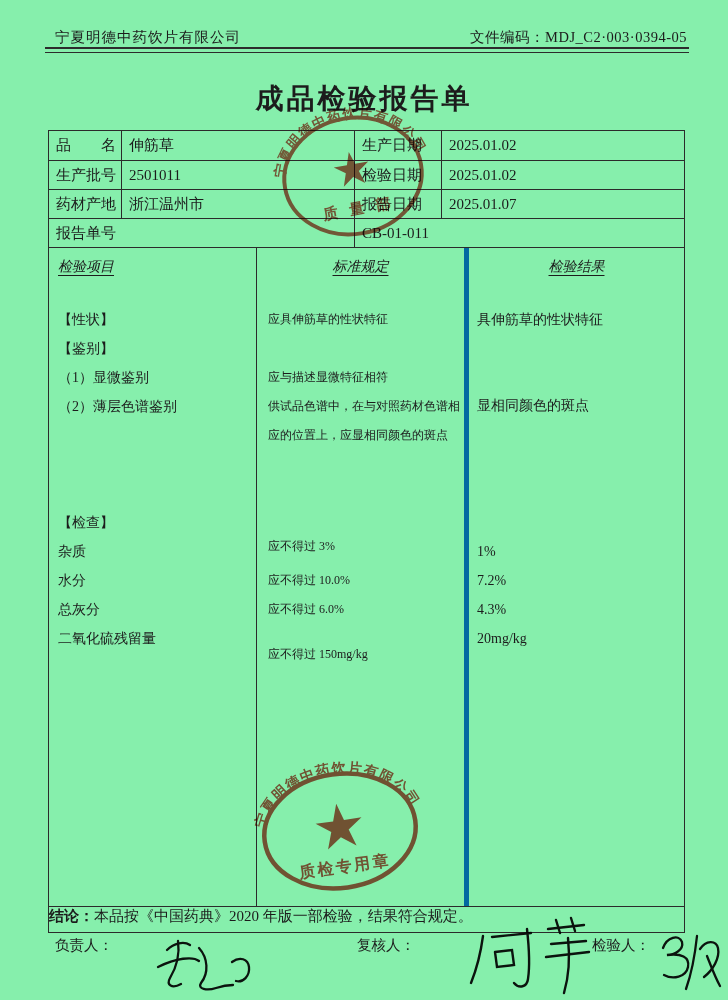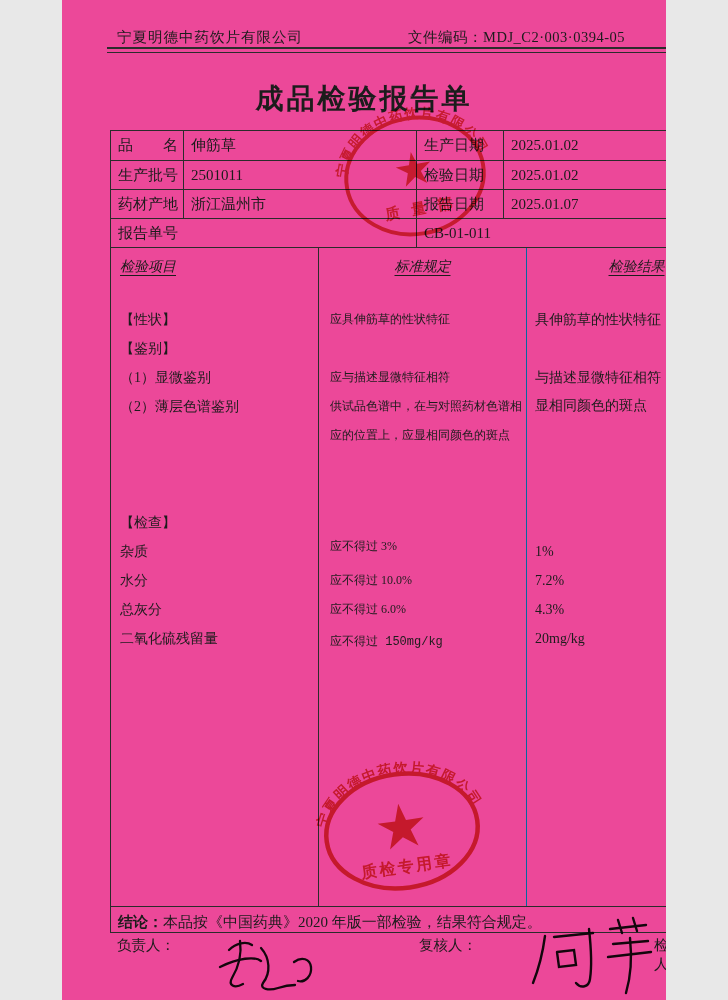"宁夏明德中药饮片有限公司" .page { background: #ec4899 -> #86efac; width: 604px -> 728px }
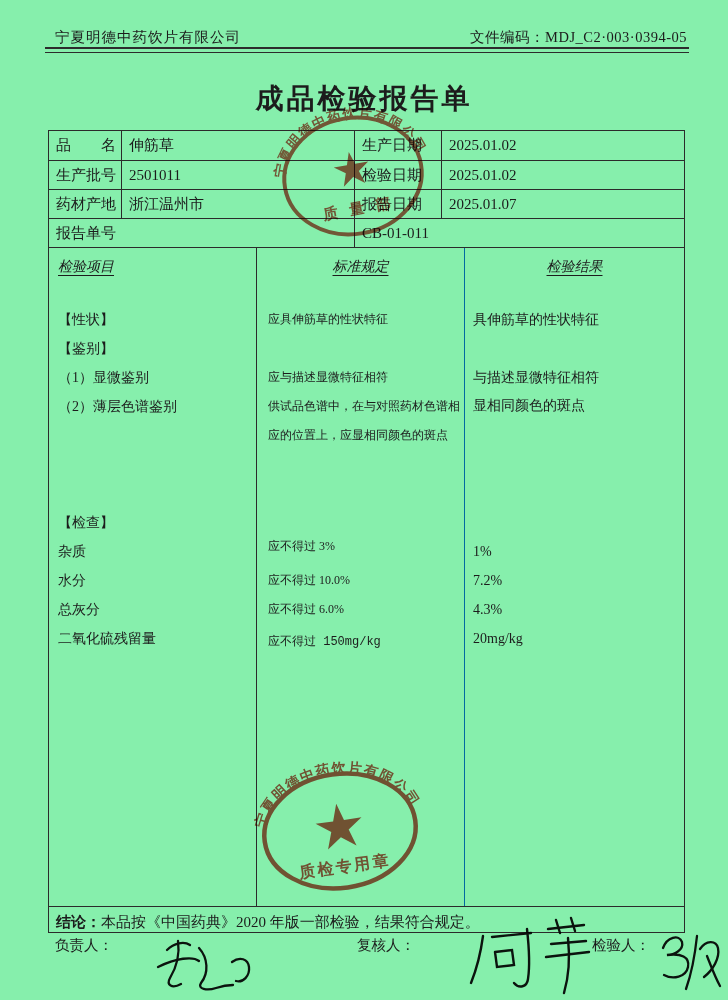"检验结果" .mt-col.c3 { border-left: 1px solid #0369a1 -> 5px solid #0369a1 }
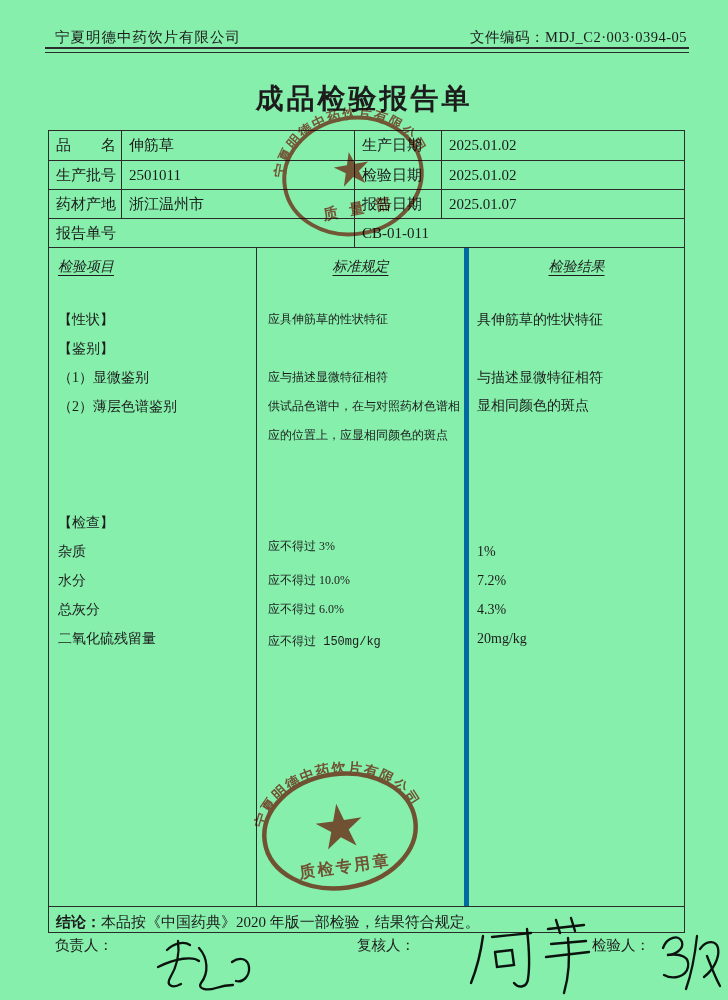"与描述显微特征相符" div.line { html: <div>与描述显微特征相符</div> -> none }
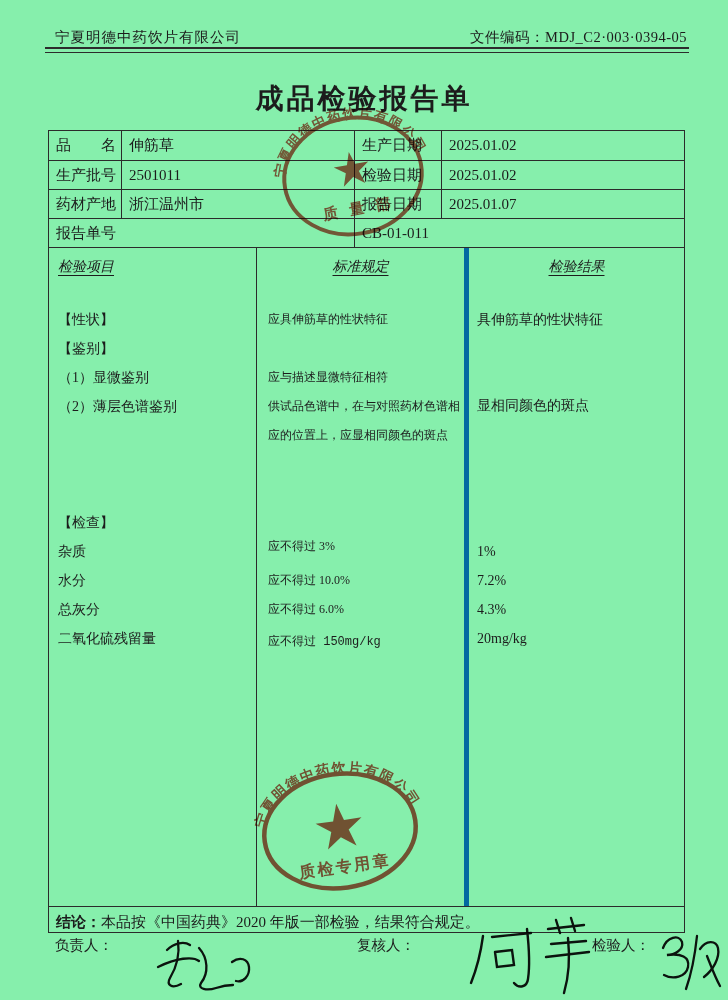"应不得过 150mg/kg" div.line { font-family: Liberation Mono, monospace -> none; top: 380px -> 392px }
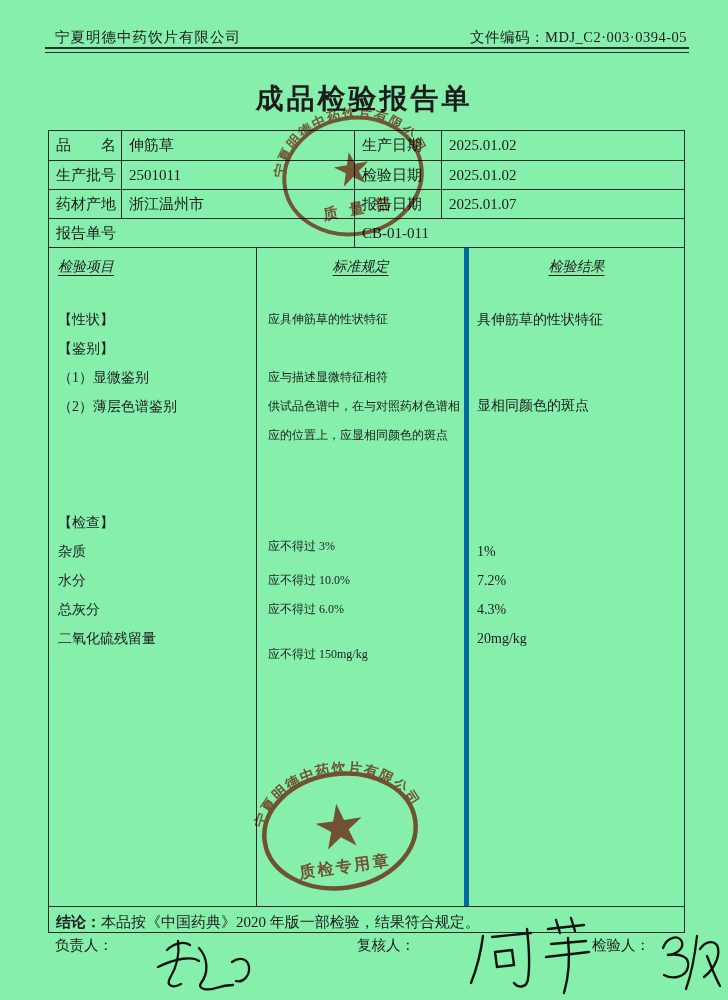"结论：" .conclusion-row { align-items: flex-end -> flex-start; padding-left: 7px -> none }
